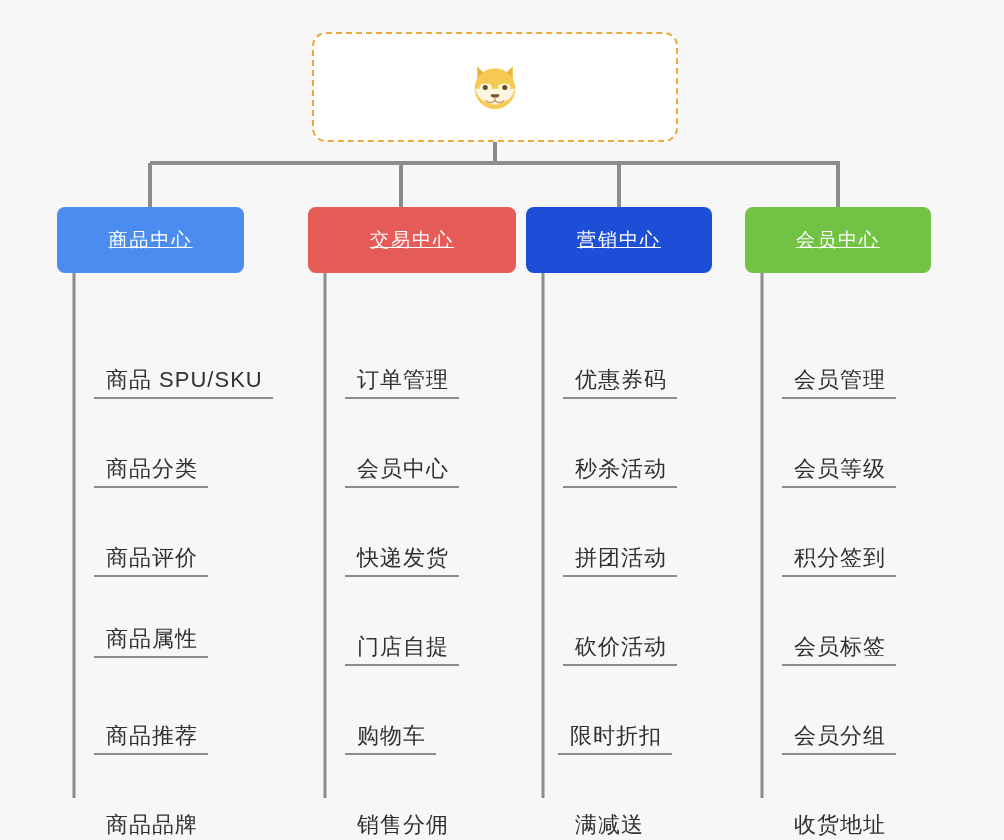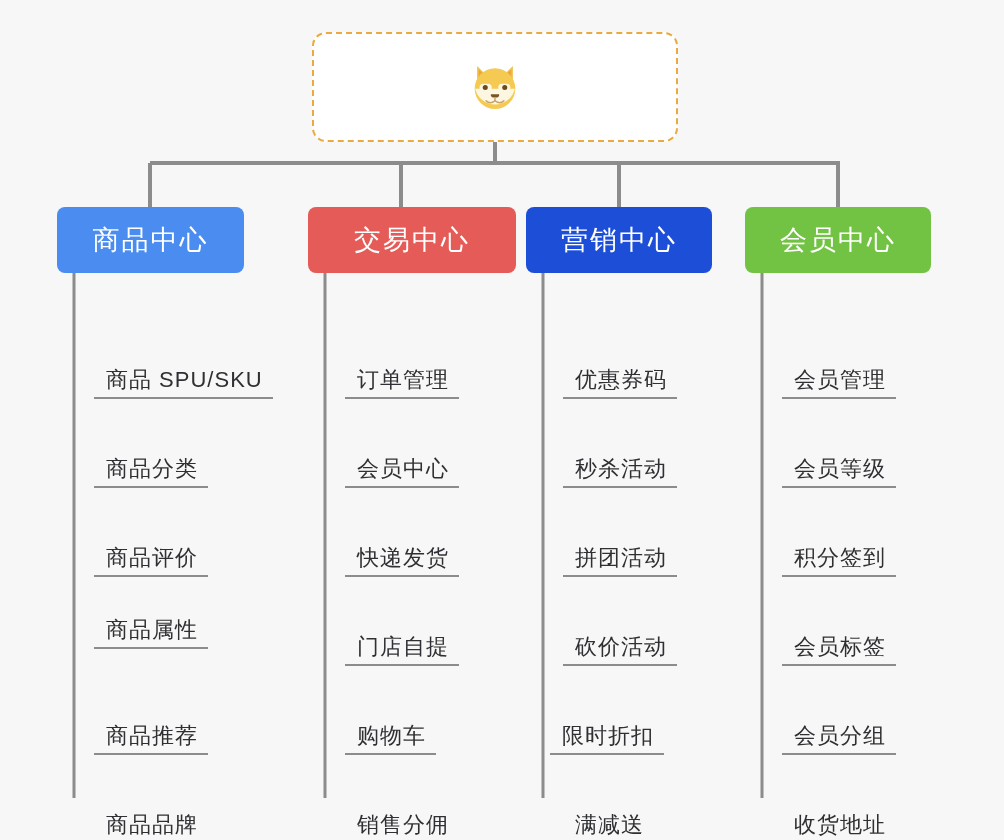"商品中心" .cat-header { font-size: 27px -> 19px; text-decoration: none -> underline }
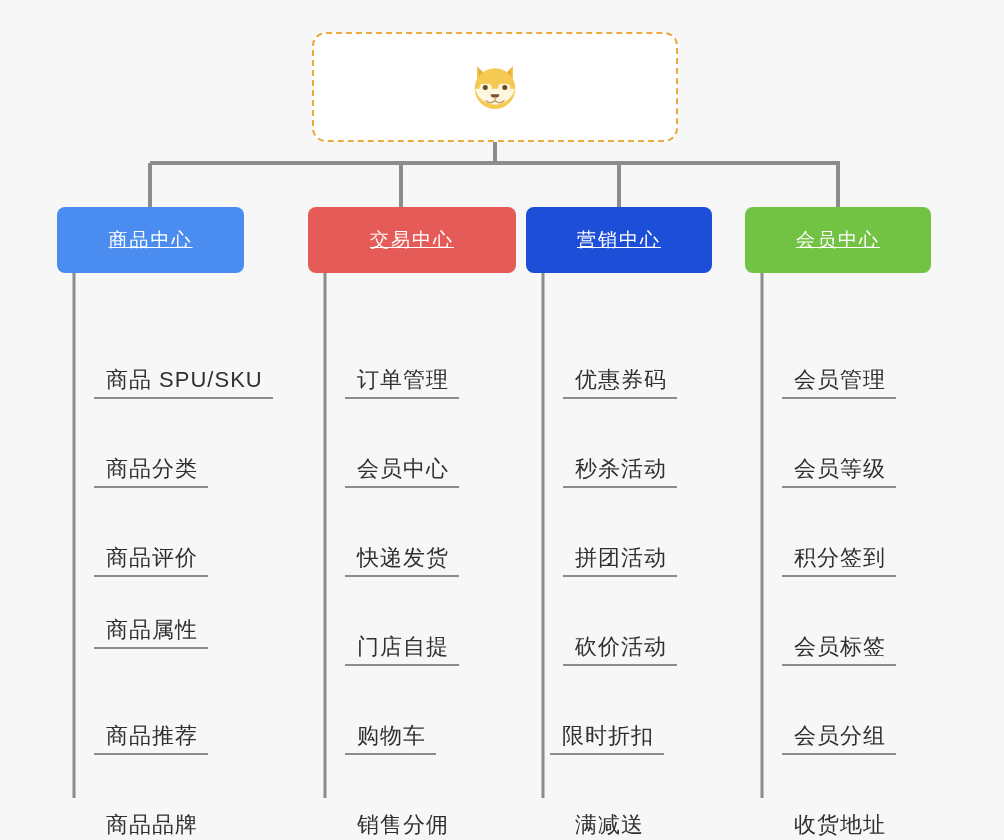"商品属性" div.leaf-item { top: 330px -> 339px }
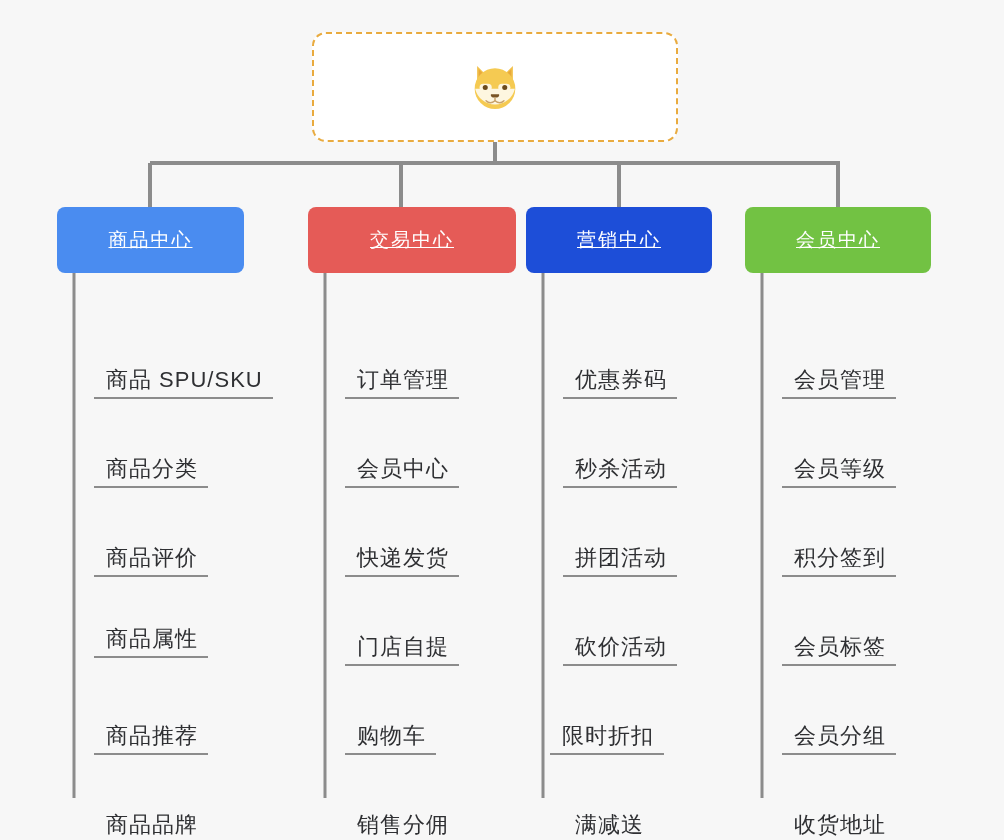"限时折扣" div.leaf-item { left: 4px -> 12px }
